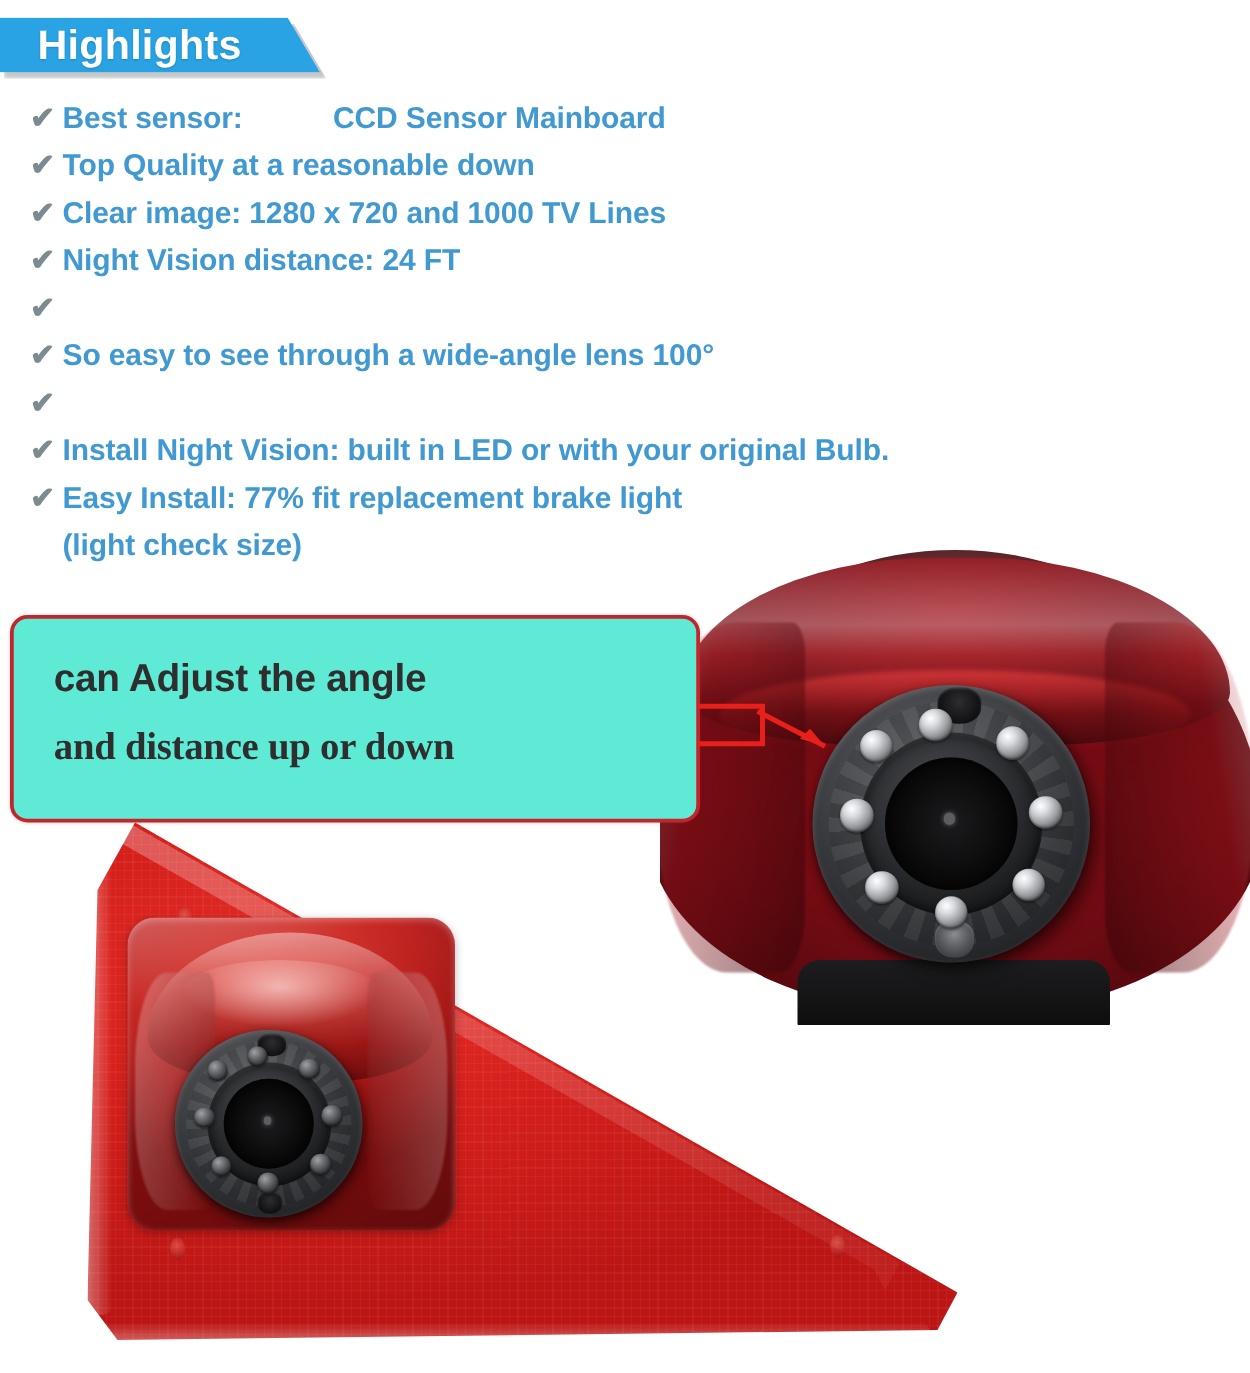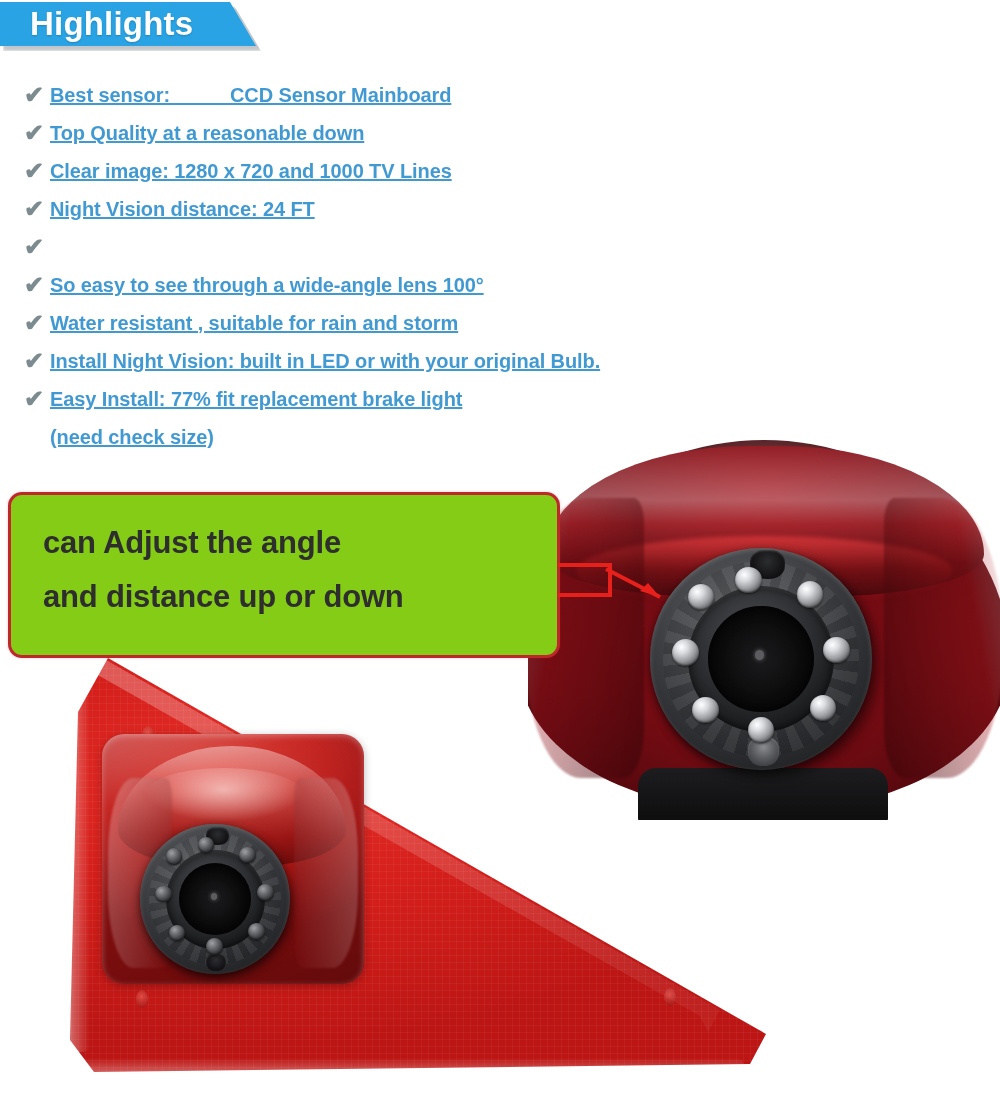"Highlights" .banner-wrap { top: 2px -> 14px }
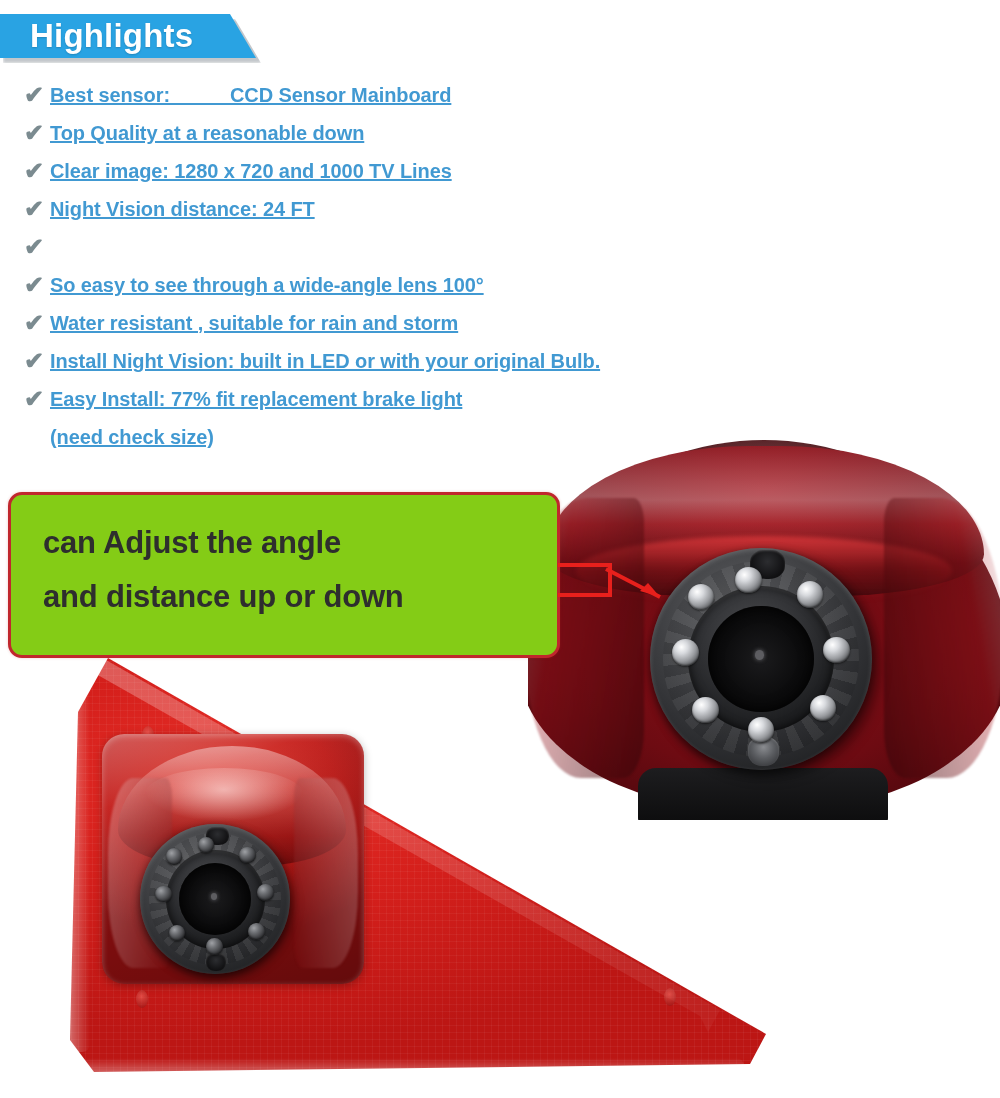"Best sensor: CCD Sensor Mainboard" .feature-text { font-size: 20px -> 24px; text-decoration: underline -> none }
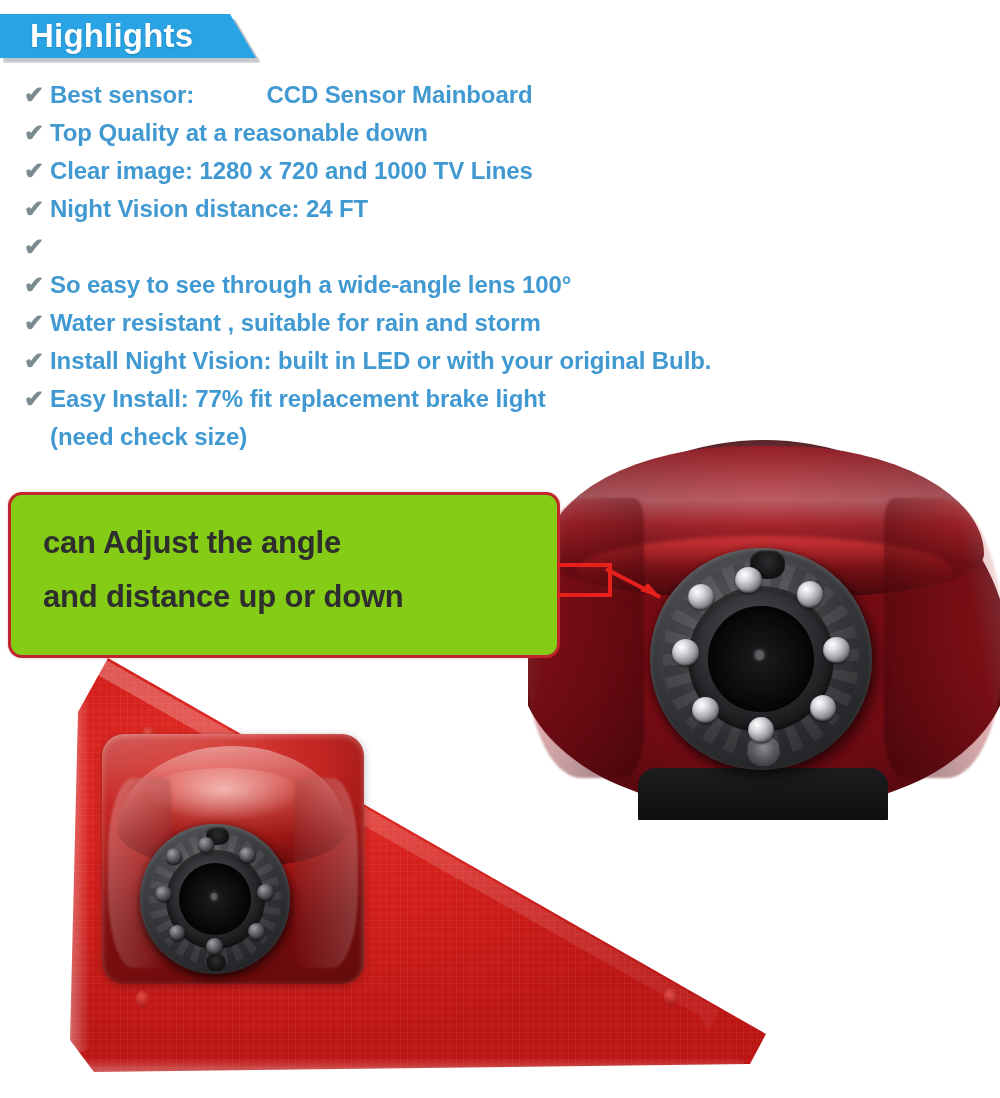"Water resistant , suitable for" span.feature-text { html: <span>Water resistant , suitable for rain and storm</span> -> none }
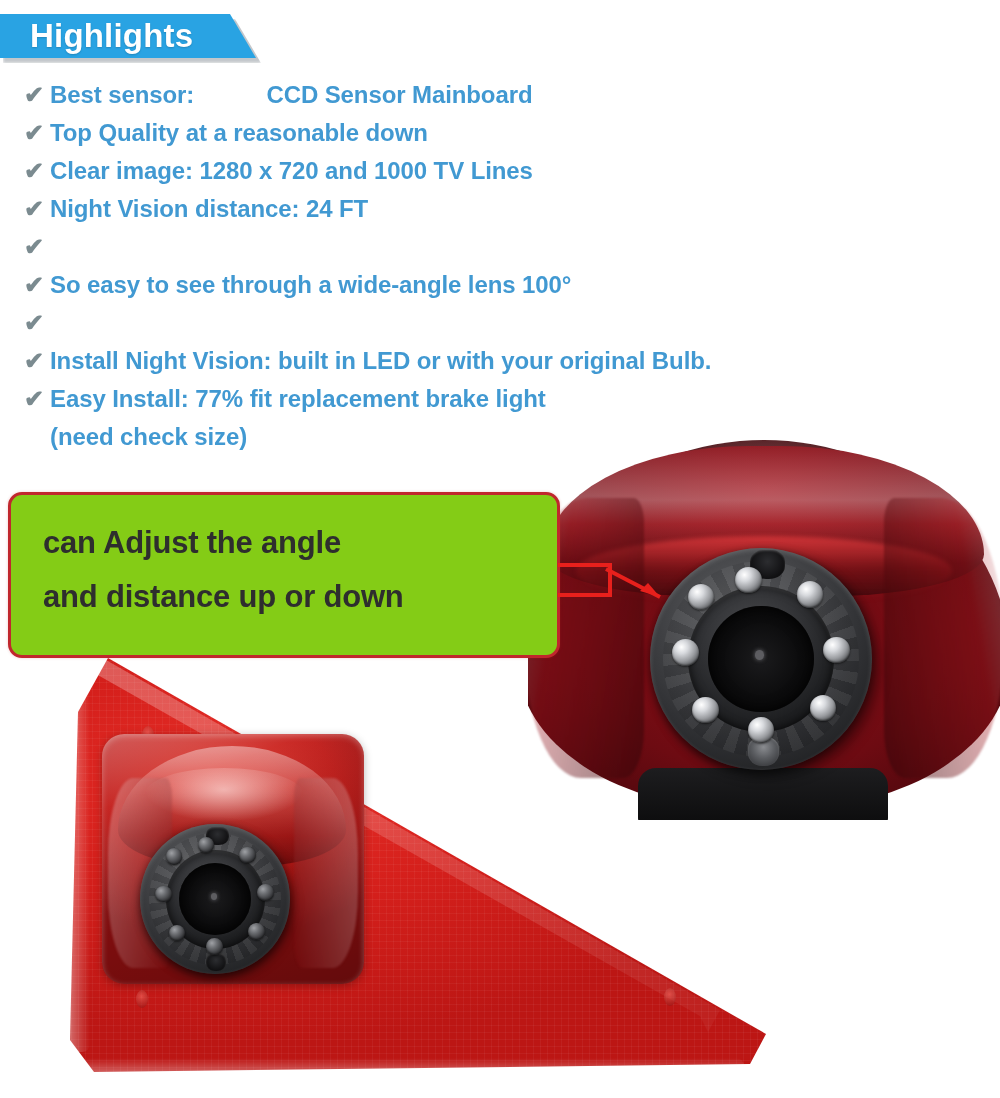"(need check size)" span.feature-text { text: need -> light }
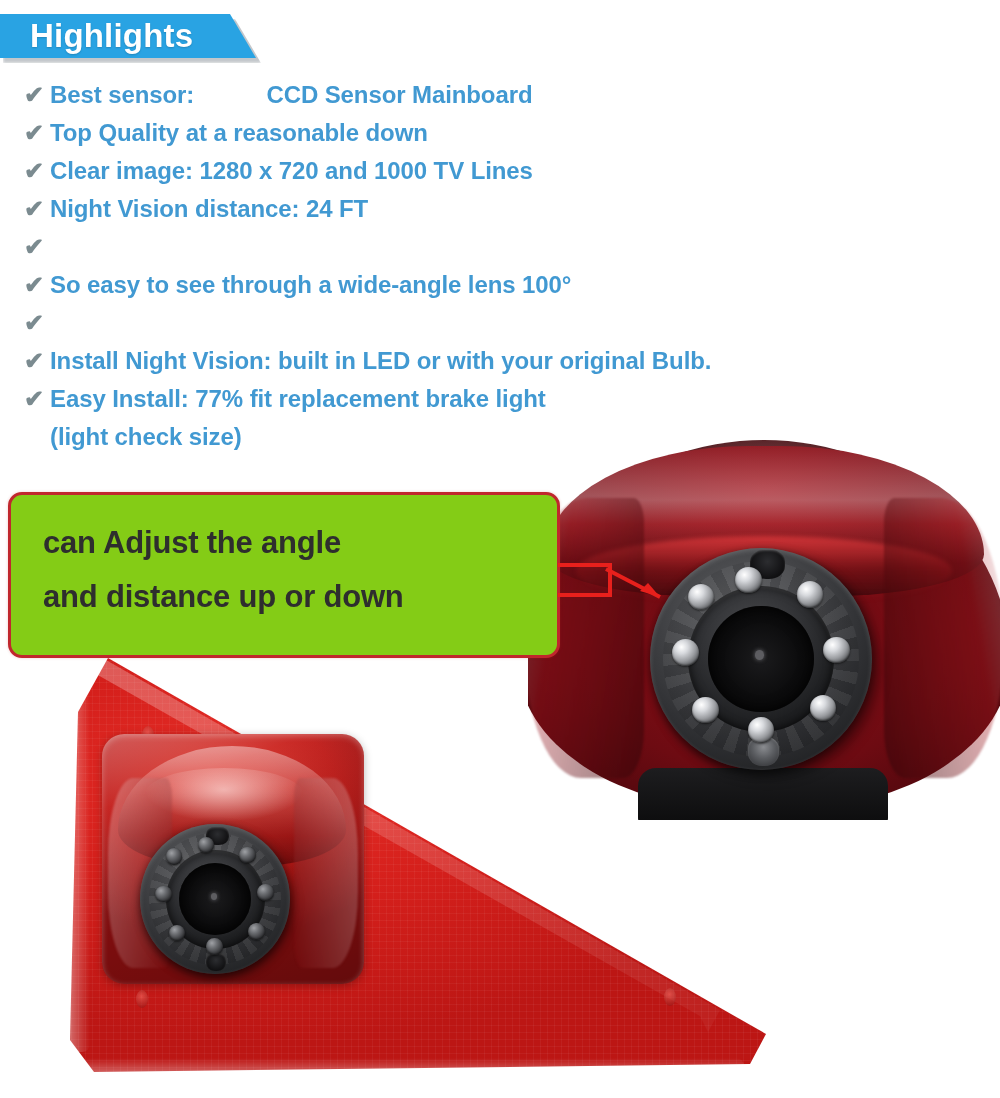"can Adjust the angle" .callout { background: #84cc16 -> #5eead4 }
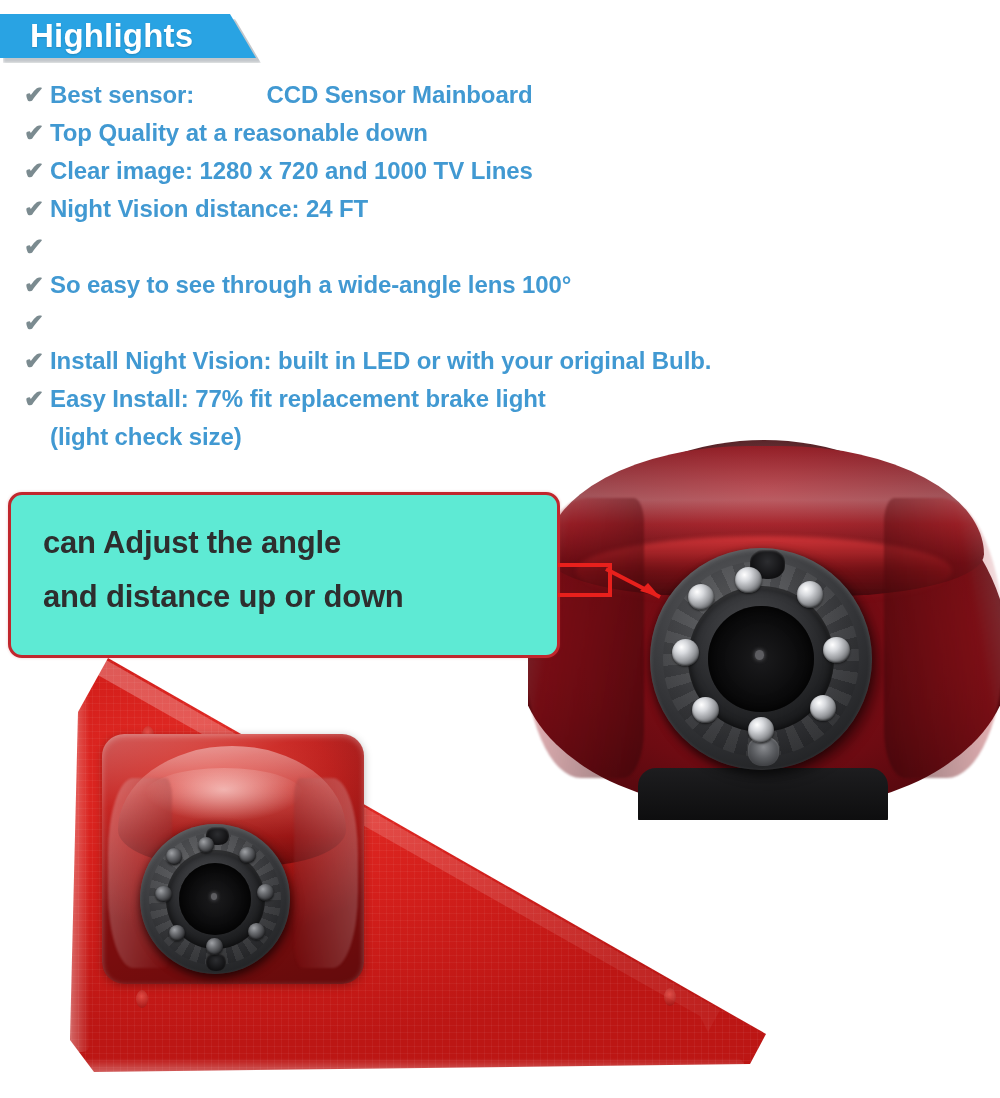"and distance up or down" .callout-line.l2 { font-family: none -> Liberation Serif, serif }
